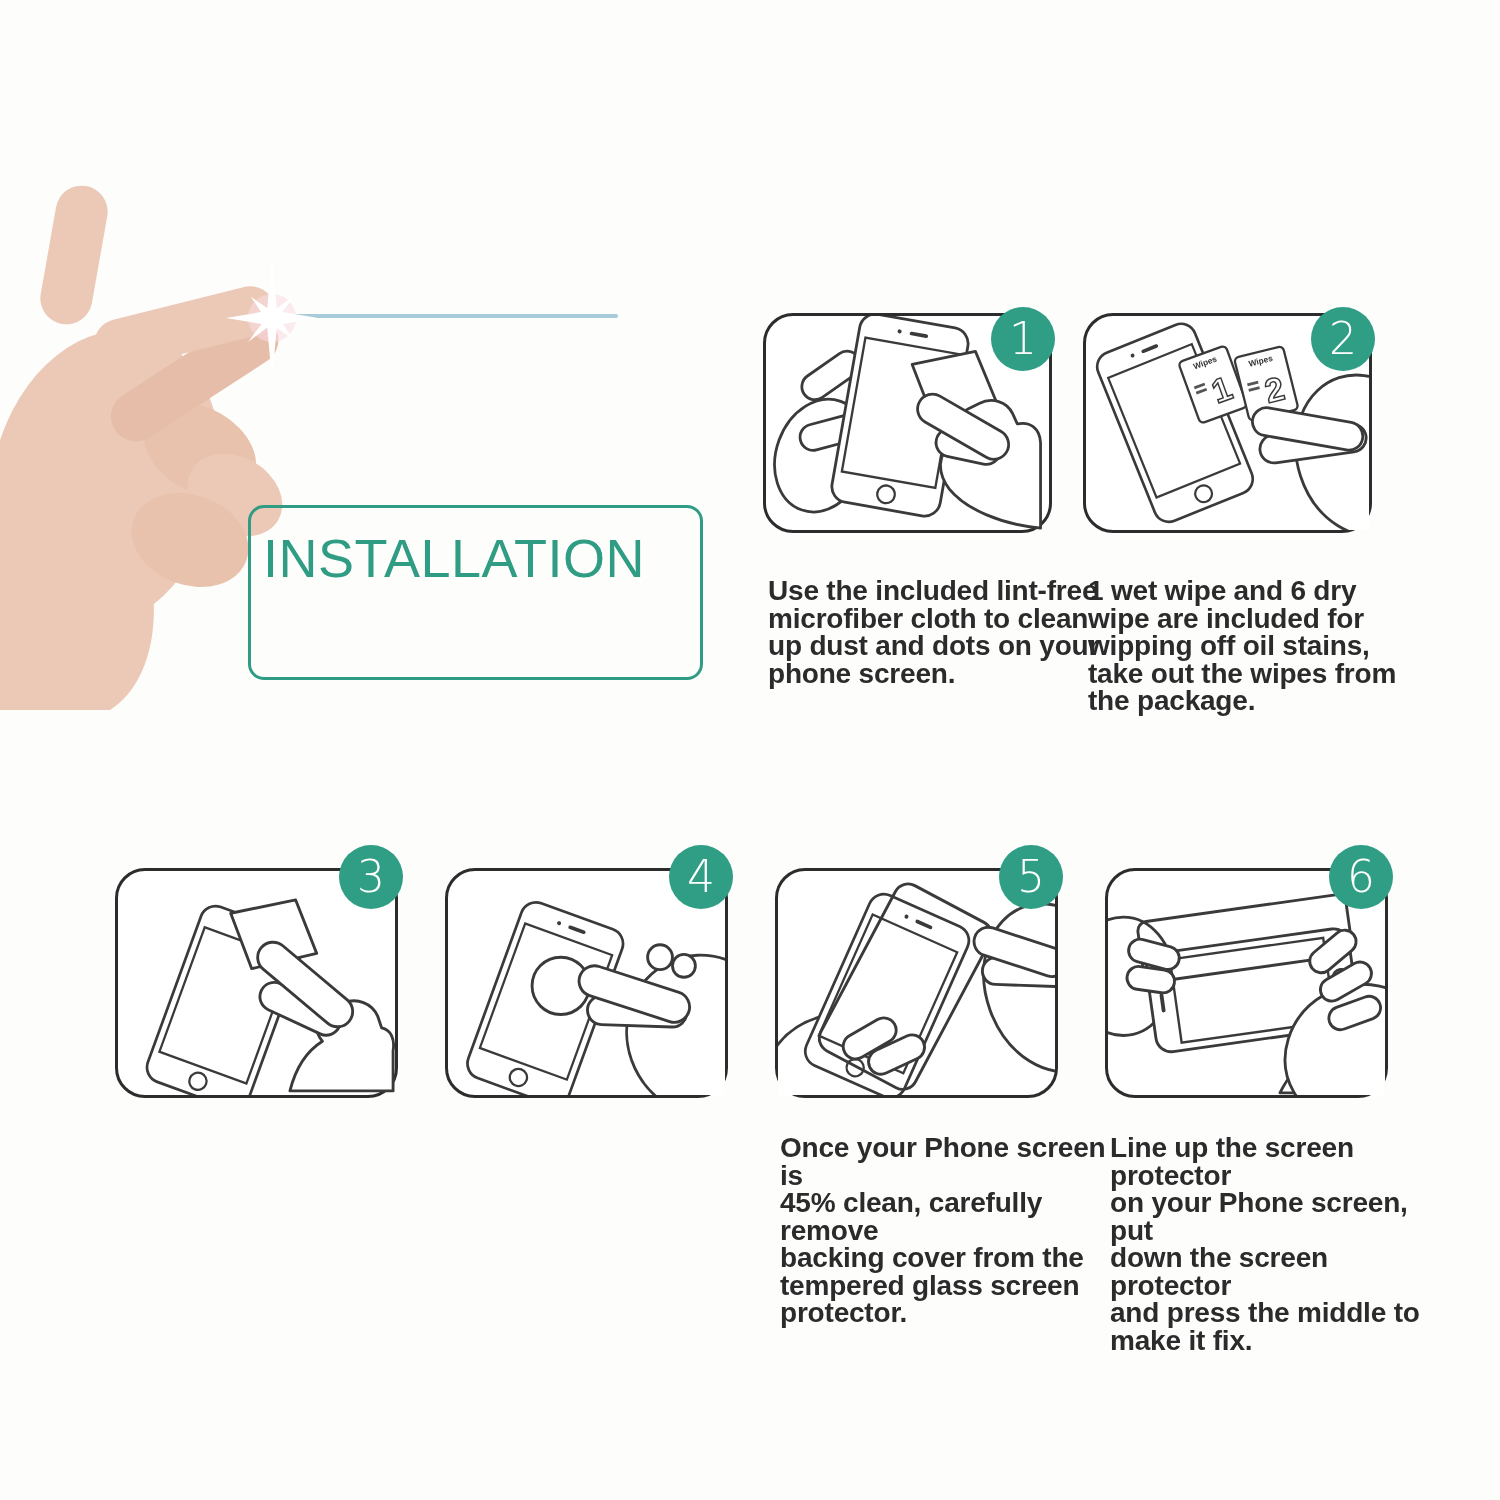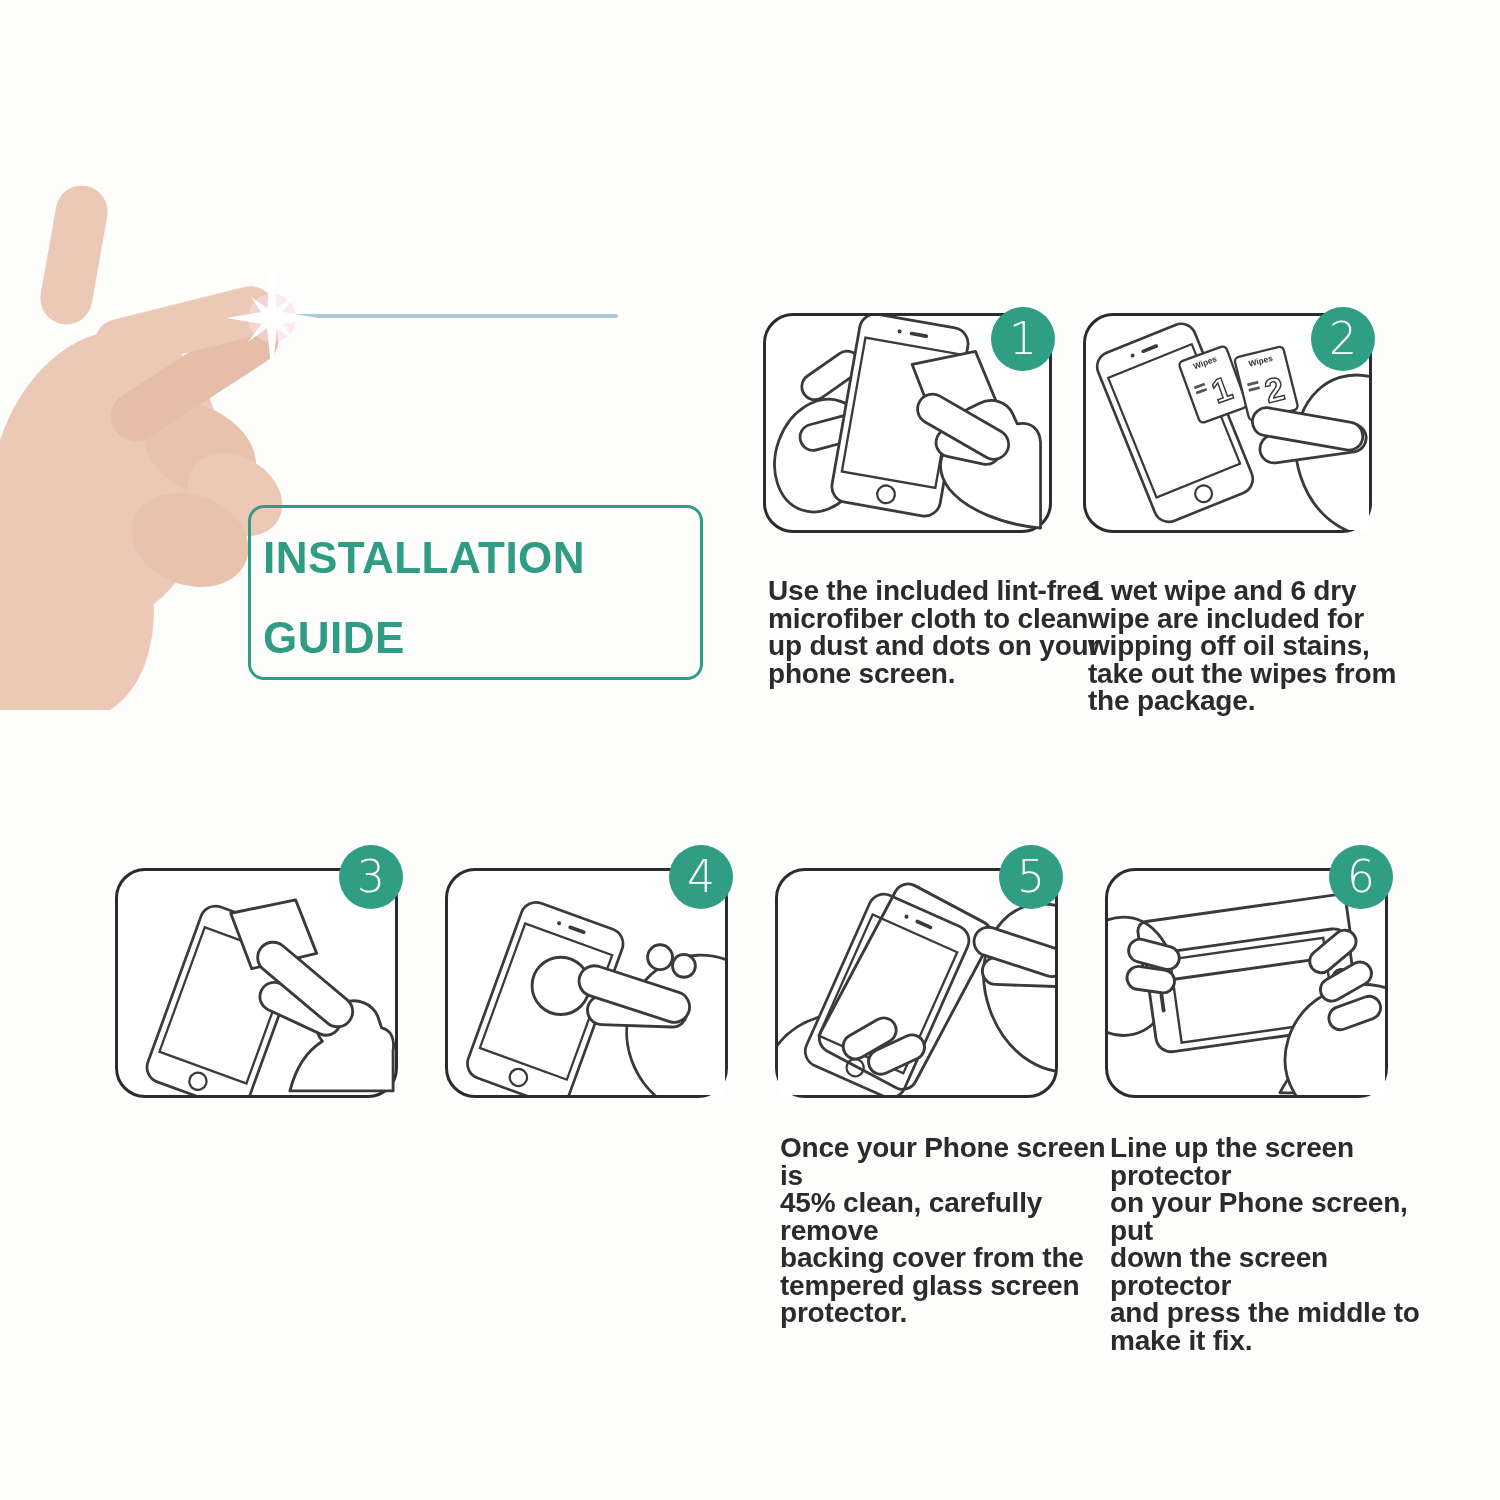"INSTALLATION" .title-line { font-size: 44px -> 54px; font-weight: 700 -> 400 }
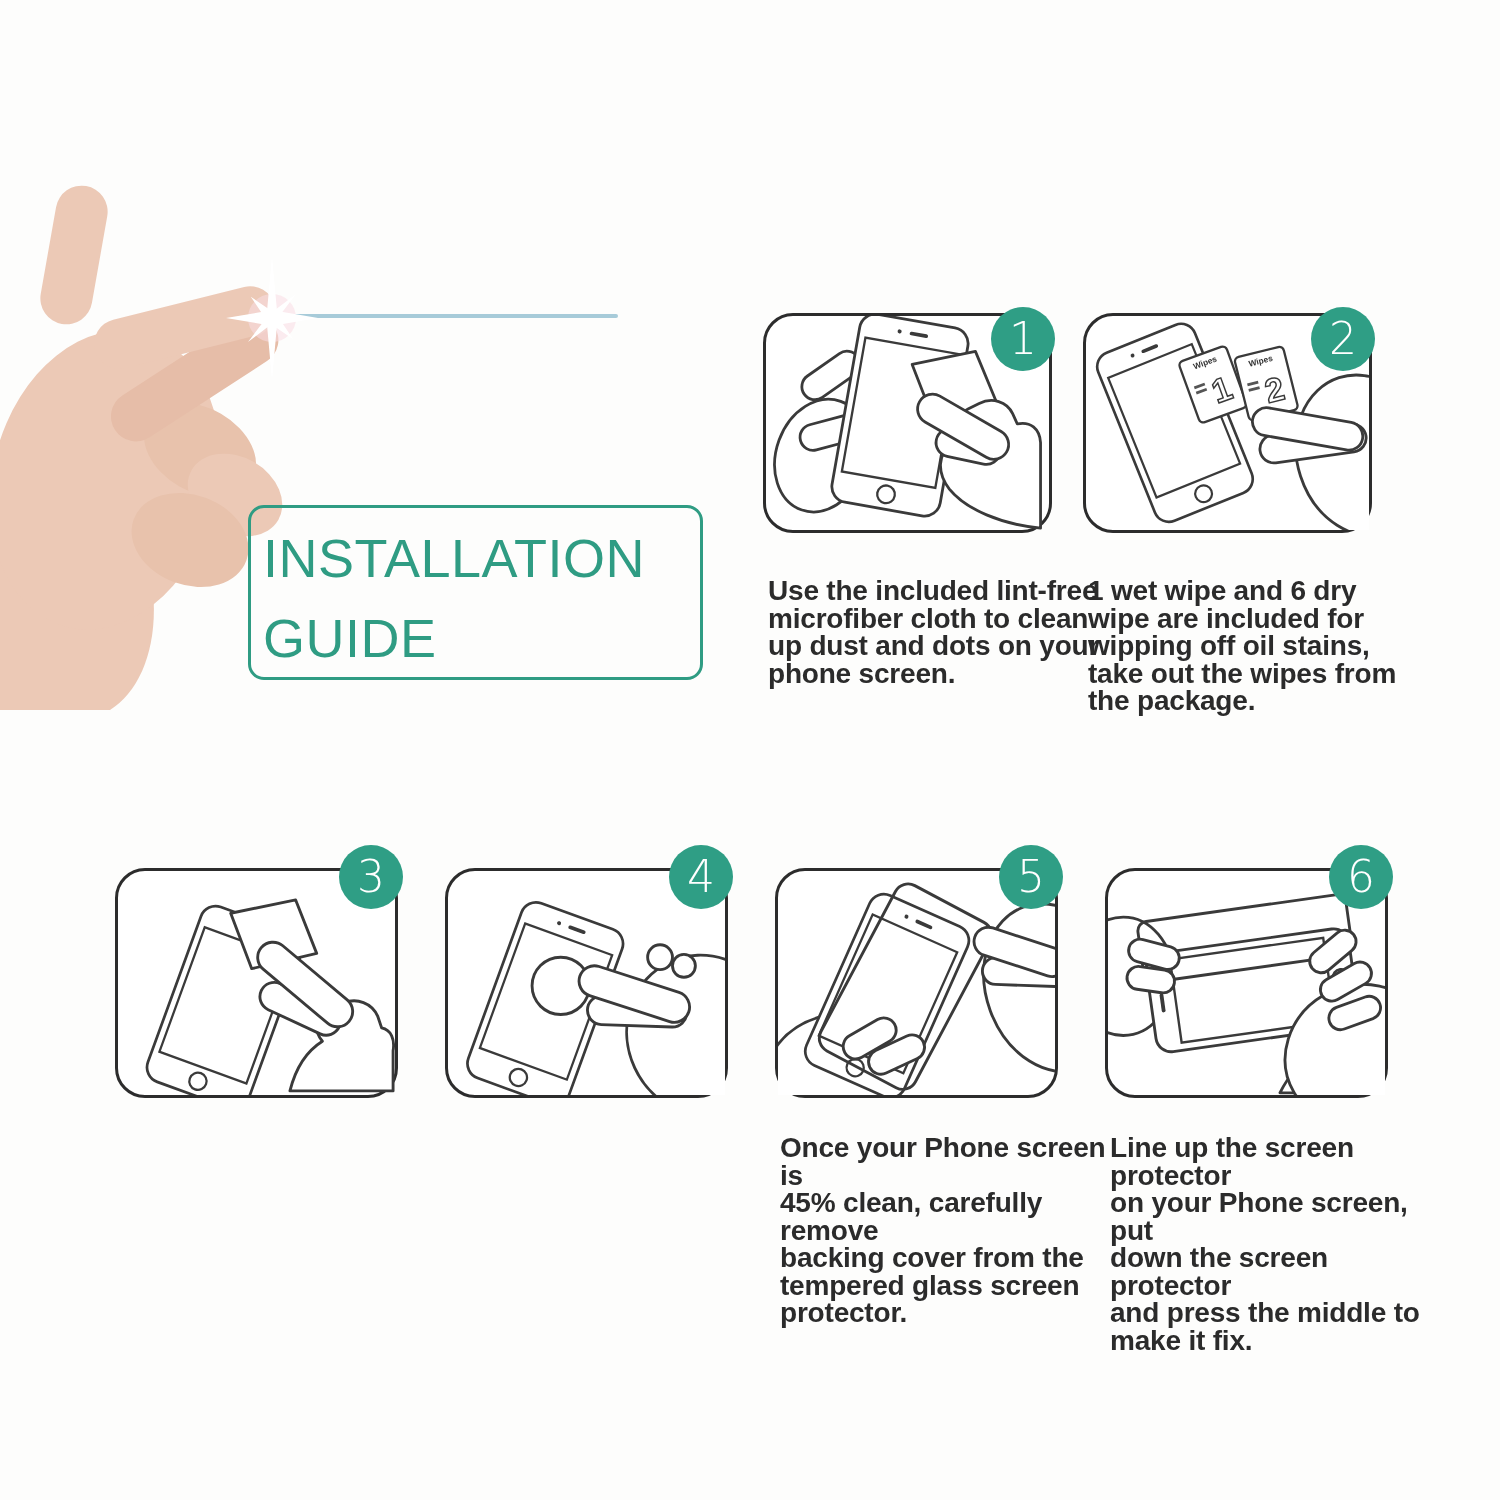"GUIDE" div.title-line { html: <div>GUIDE</div> -> none }
